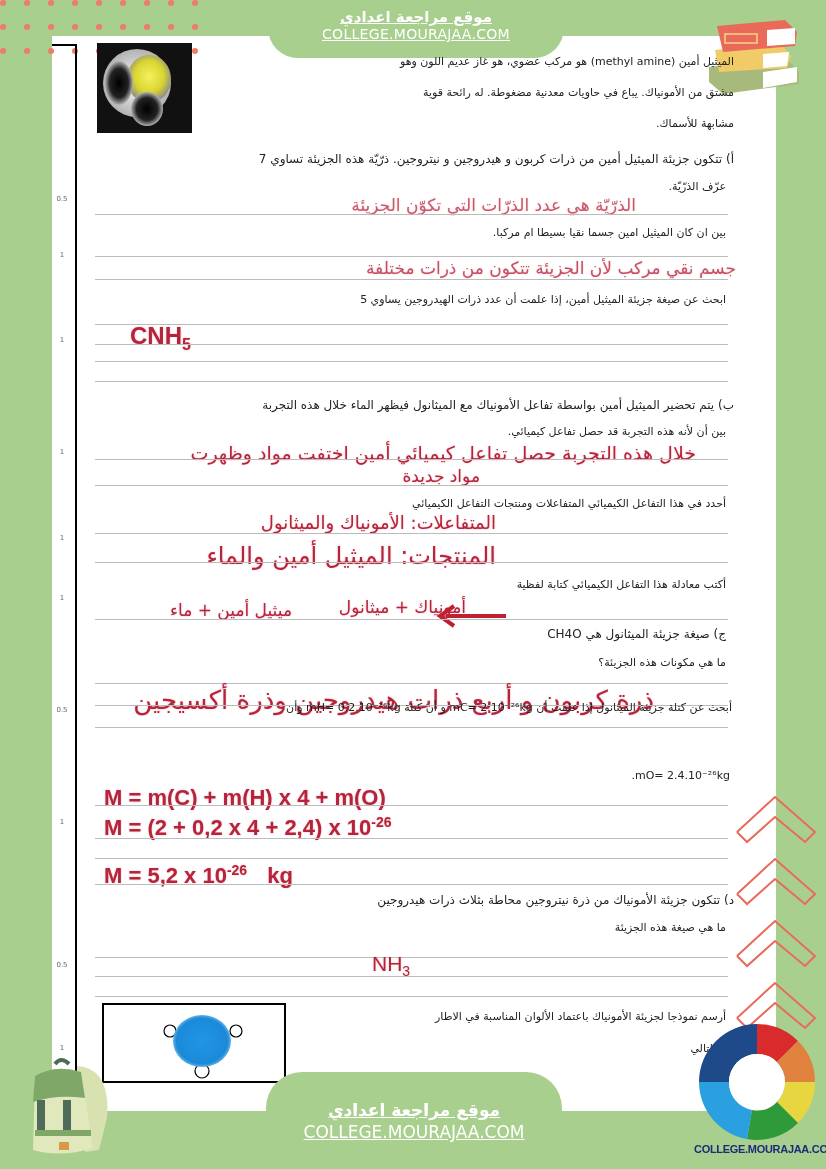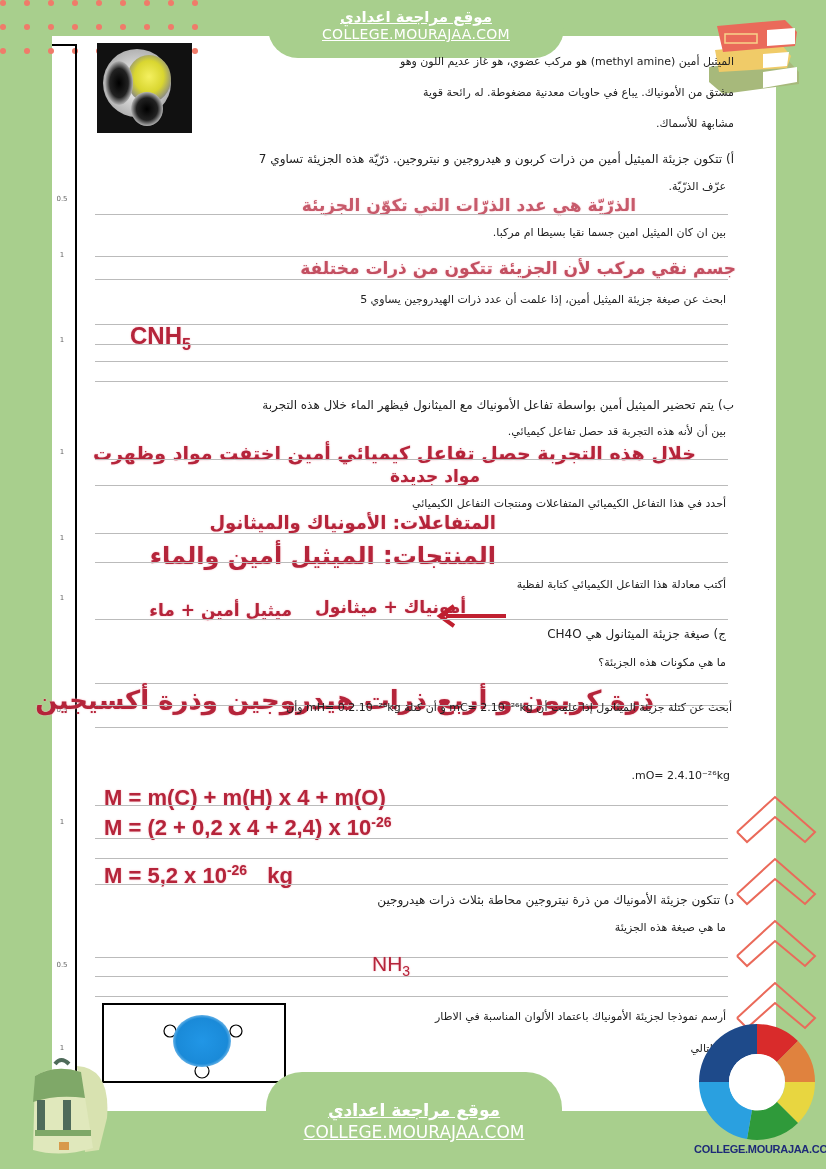"الذرّيّة هي عدد الذرّات التي" .ans { font-weight: bold -> normal }
